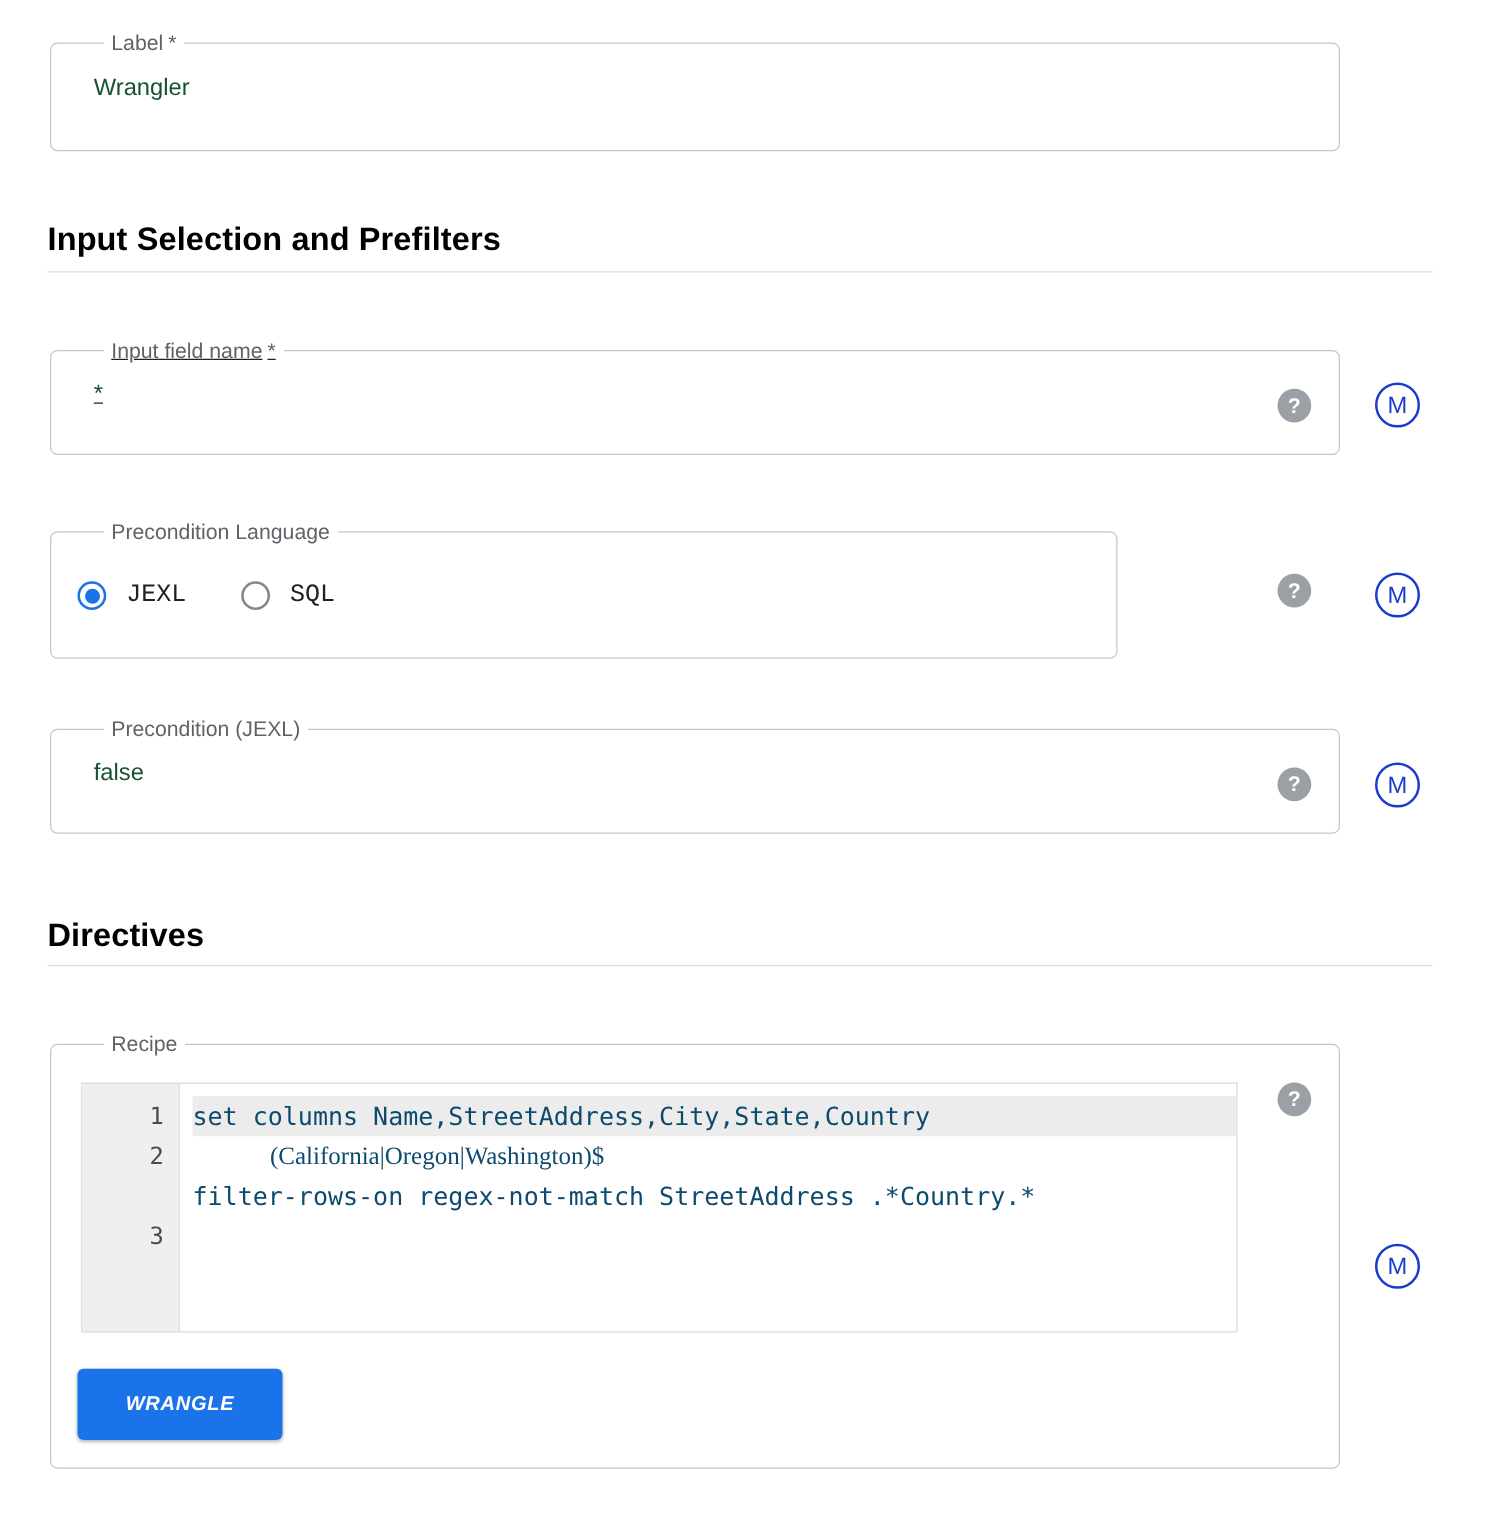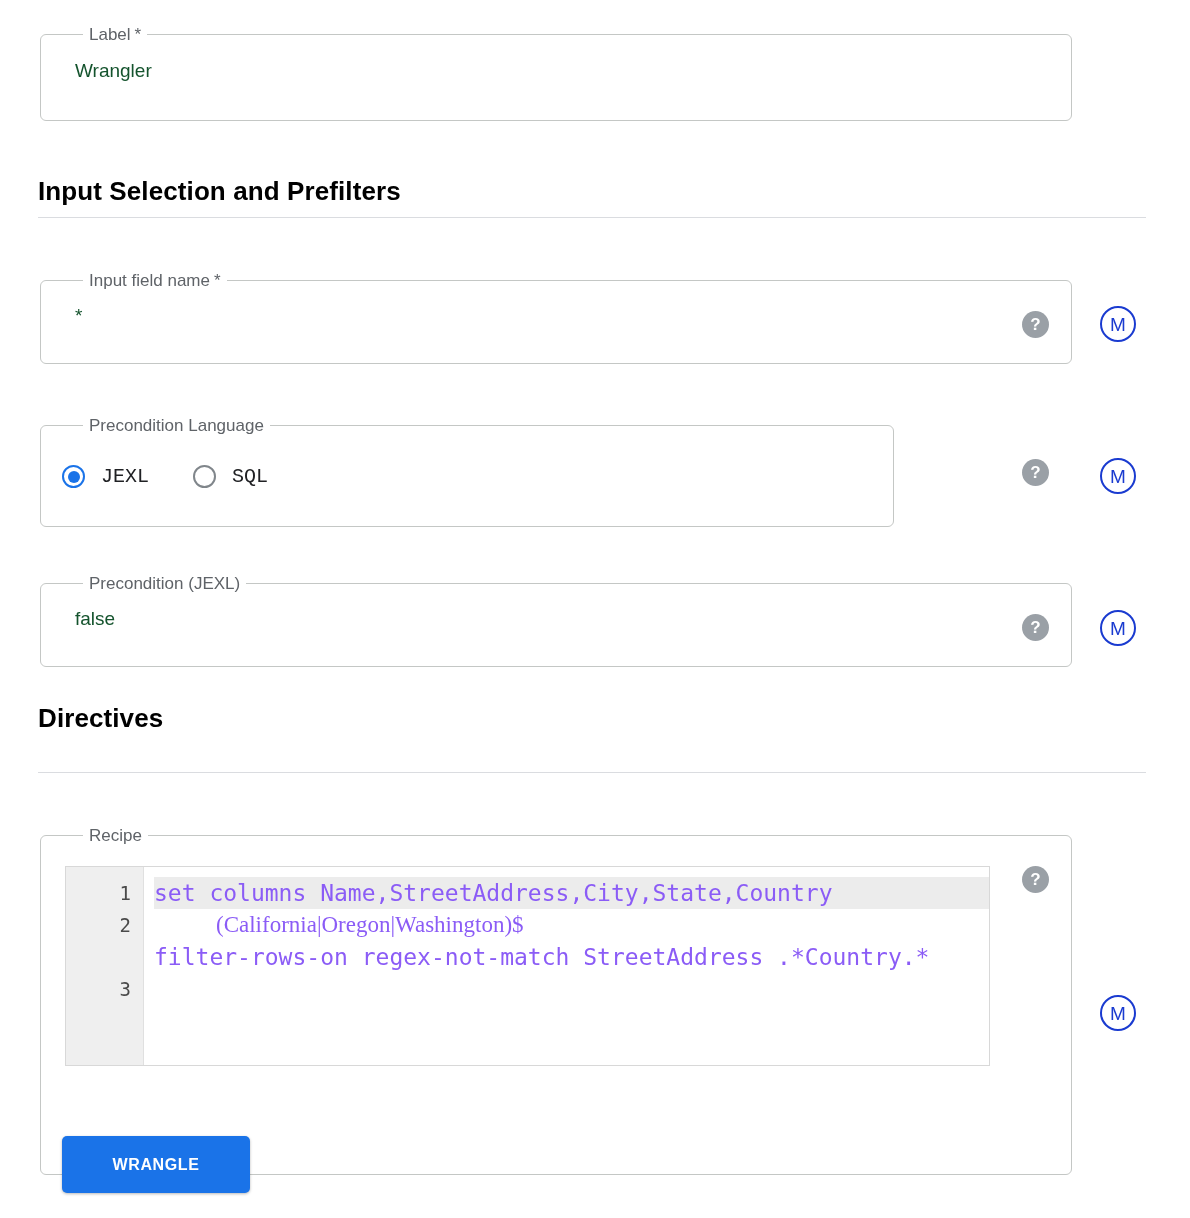"Input field name *" fieldset.field { text-decoration: none -> underline }
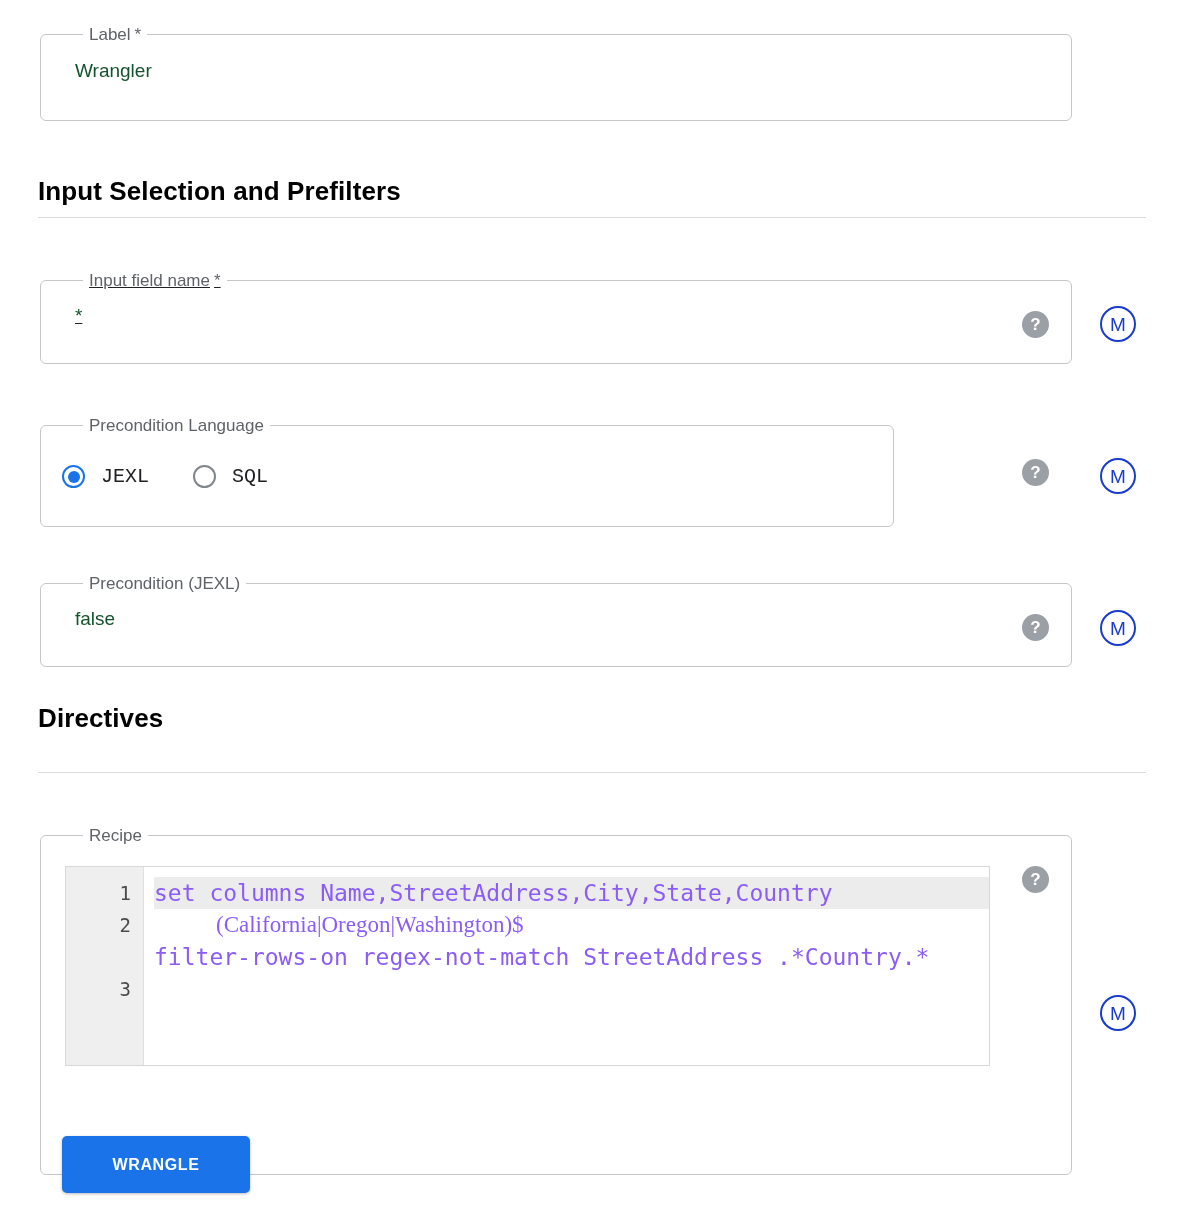"Directives" div.section-title { top: 703px -> 733px }
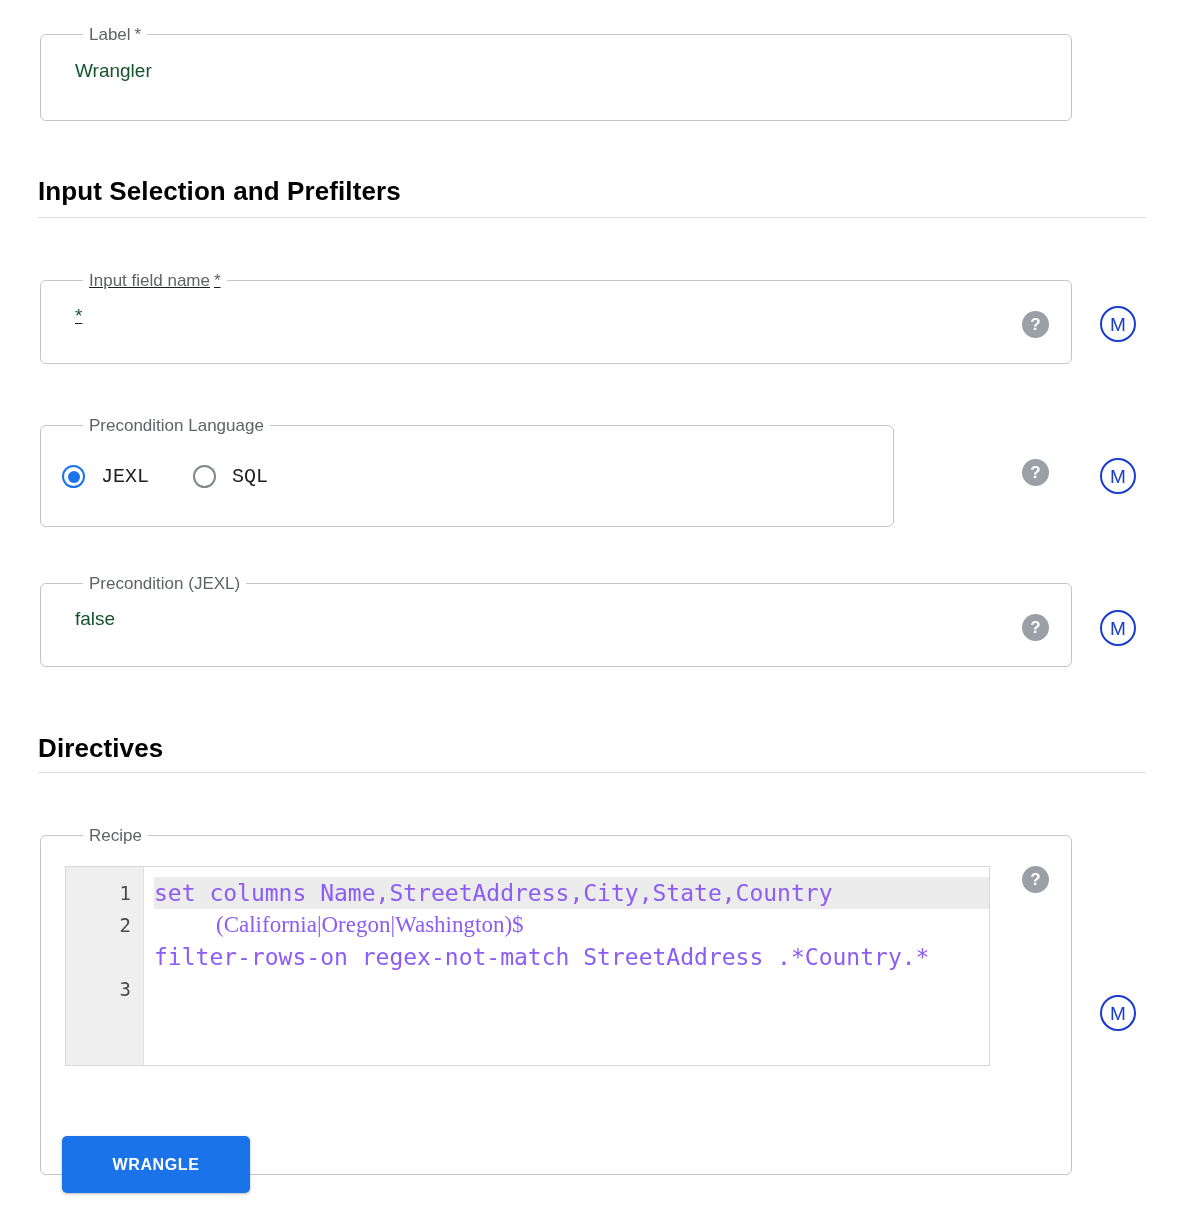"set columns" .code-line { color: #8b5cf6 -> #0c4a6e; font-size: 23px -> 20px }
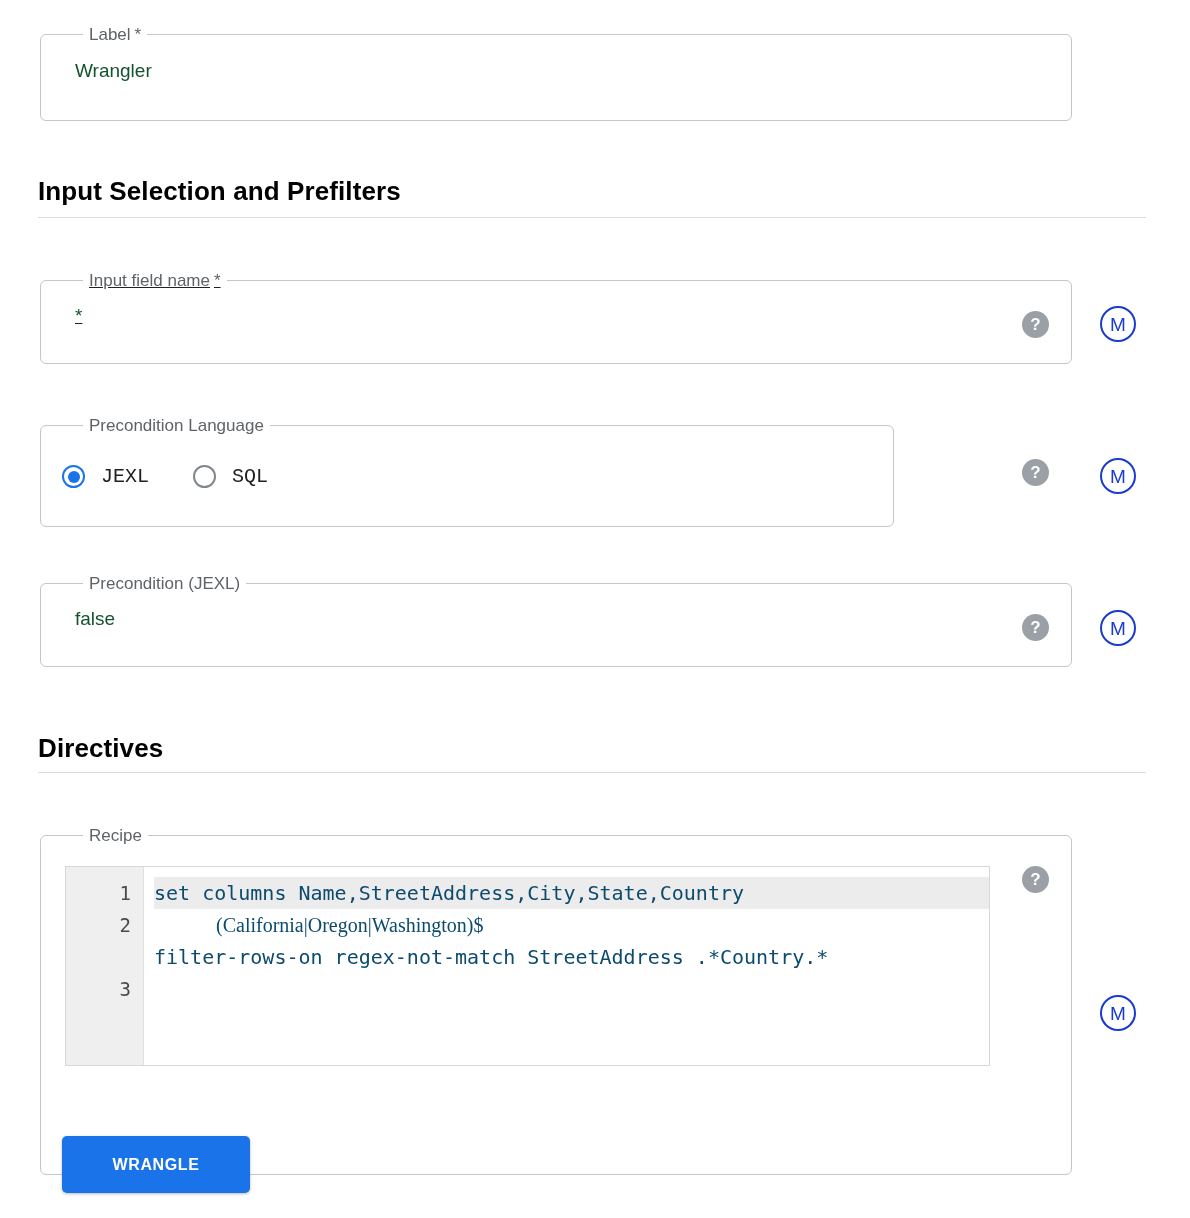"WRANGLE" button.btn-primary { font-style: none -> italic; top: 1136px -> 1095px; width: 188px -> 164px }
